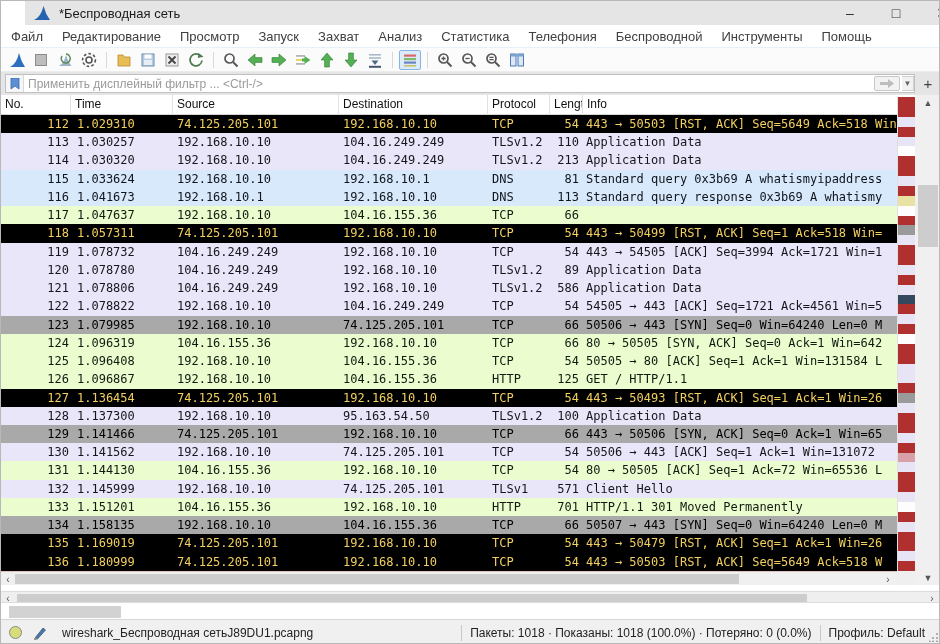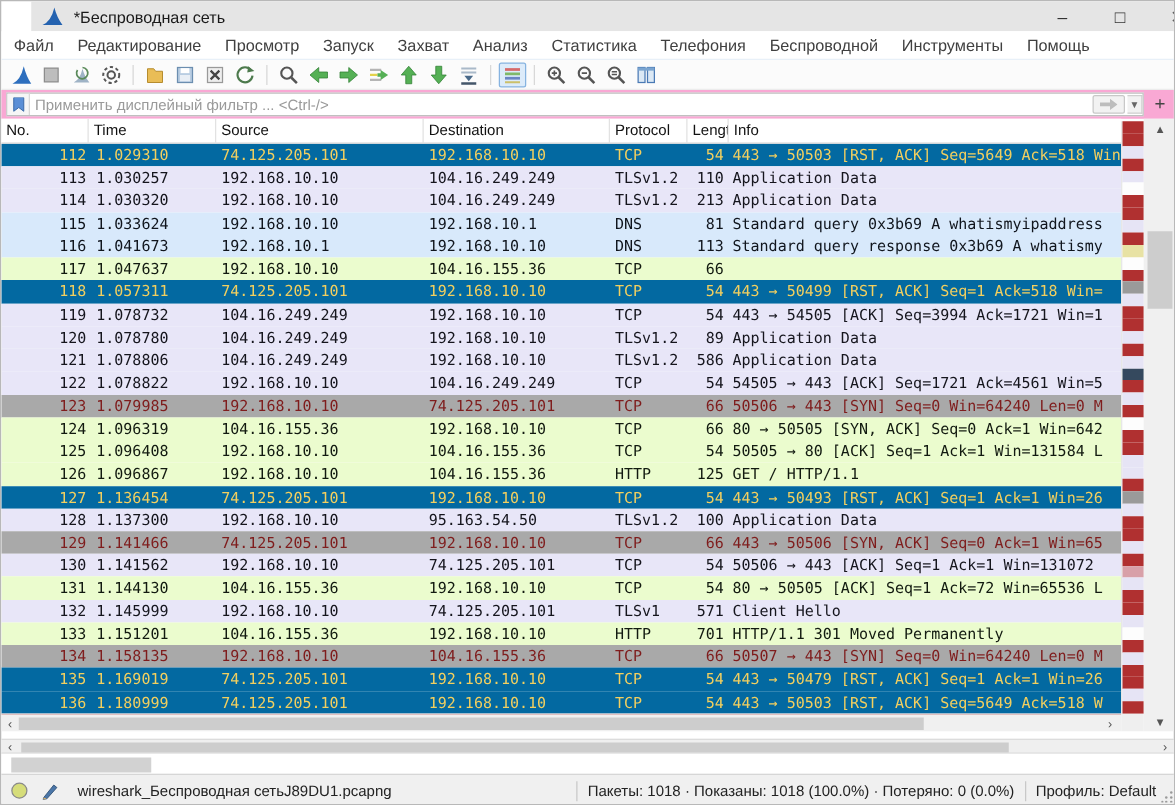"Применить дисплейный фильтр ... <Ctrl-/>" .filterbar { background: #f9a8d4 -> #e5e5e5 }
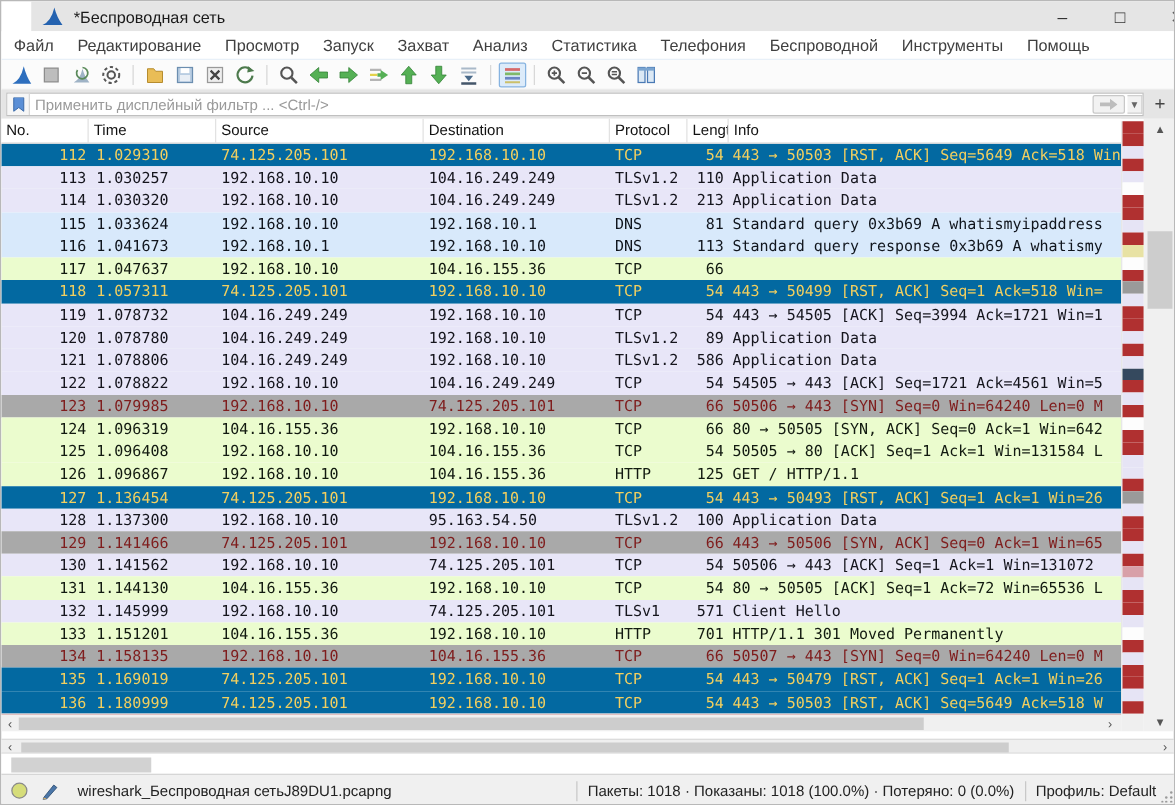"112" .r-red { background: #0369a1 -> #000000 }
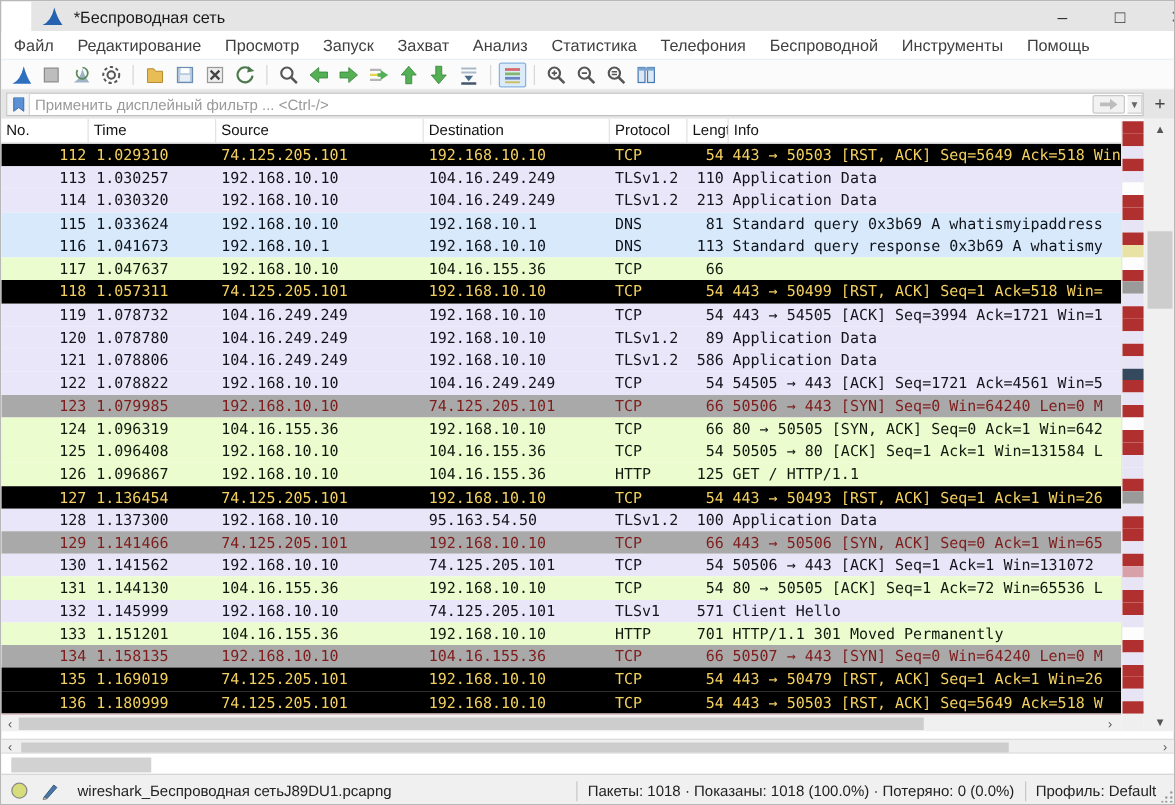"123" .r-gray { color: #7f1d1d -> #000000 }
